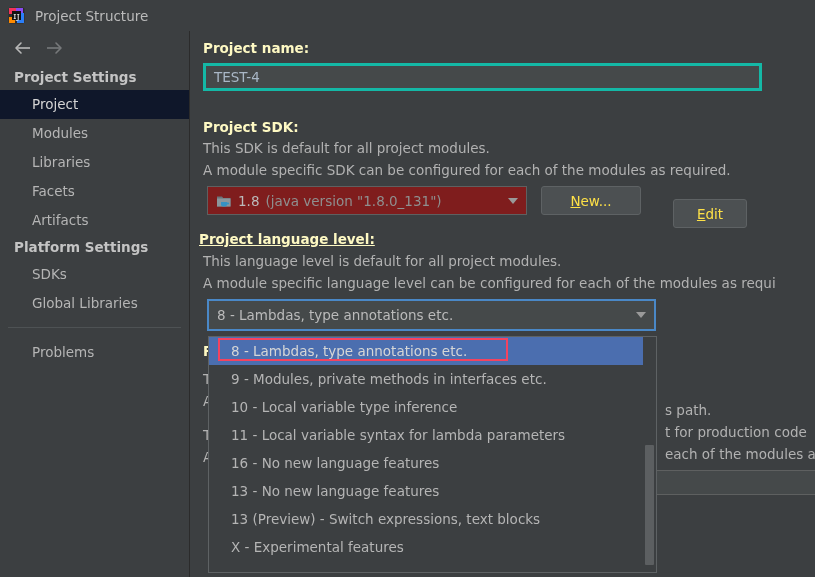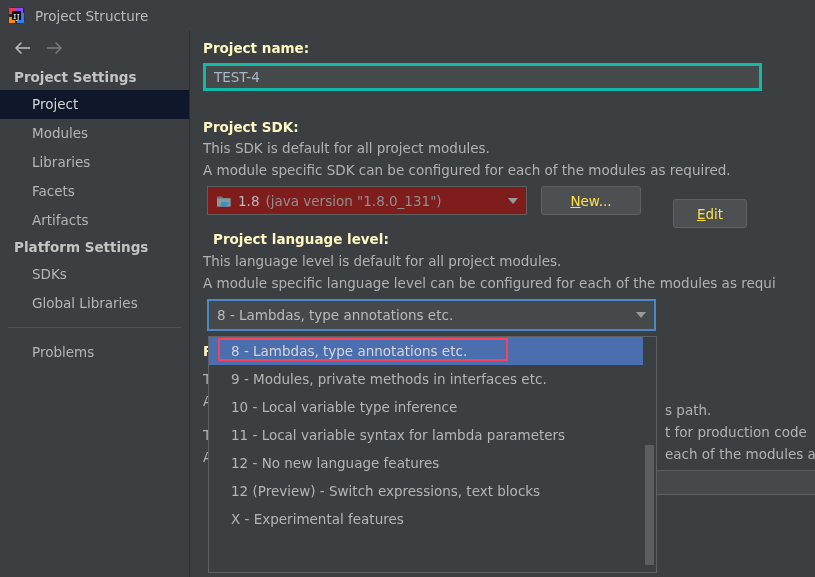"Project language level:" div.field-label { left: 23px -> 9px; text-decoration: none -> underline }
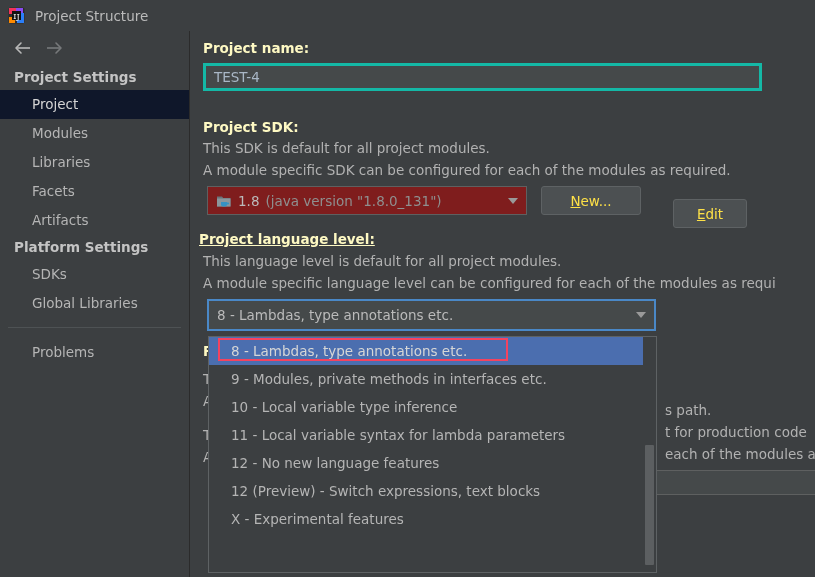"12 - No new language" div.dd-item { text: 12 -> 16 }
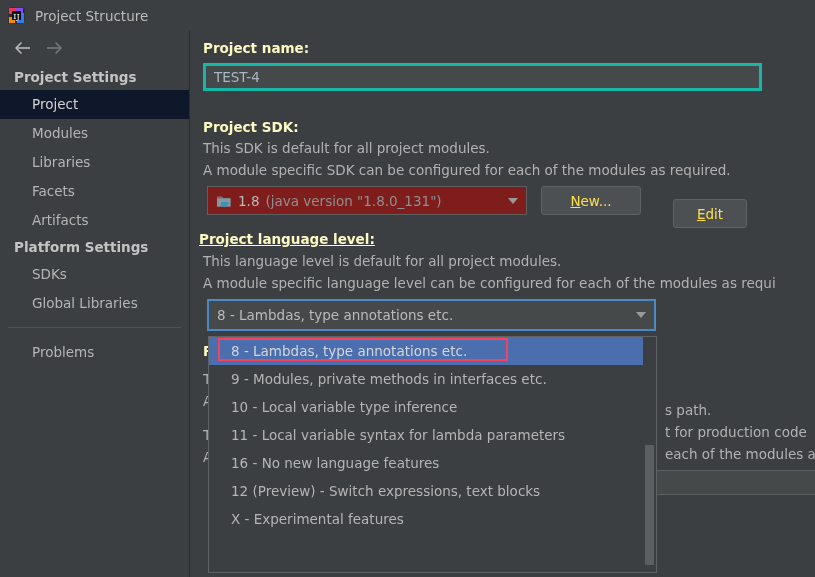"13 - No new language" div.dd-item { html: none -> <div>13 - No new language features</div> }
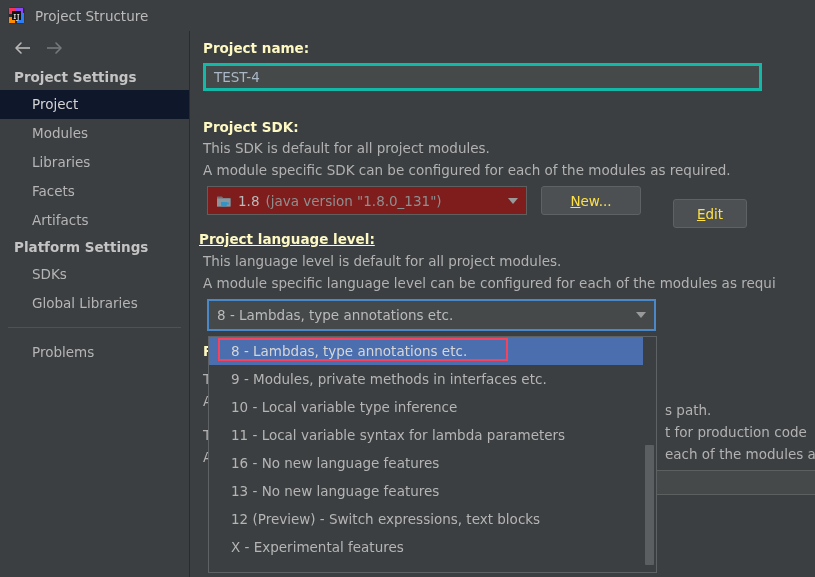"12 (Preview) - Switch expressions," div.dd-item { text: 12 -> 13 }
